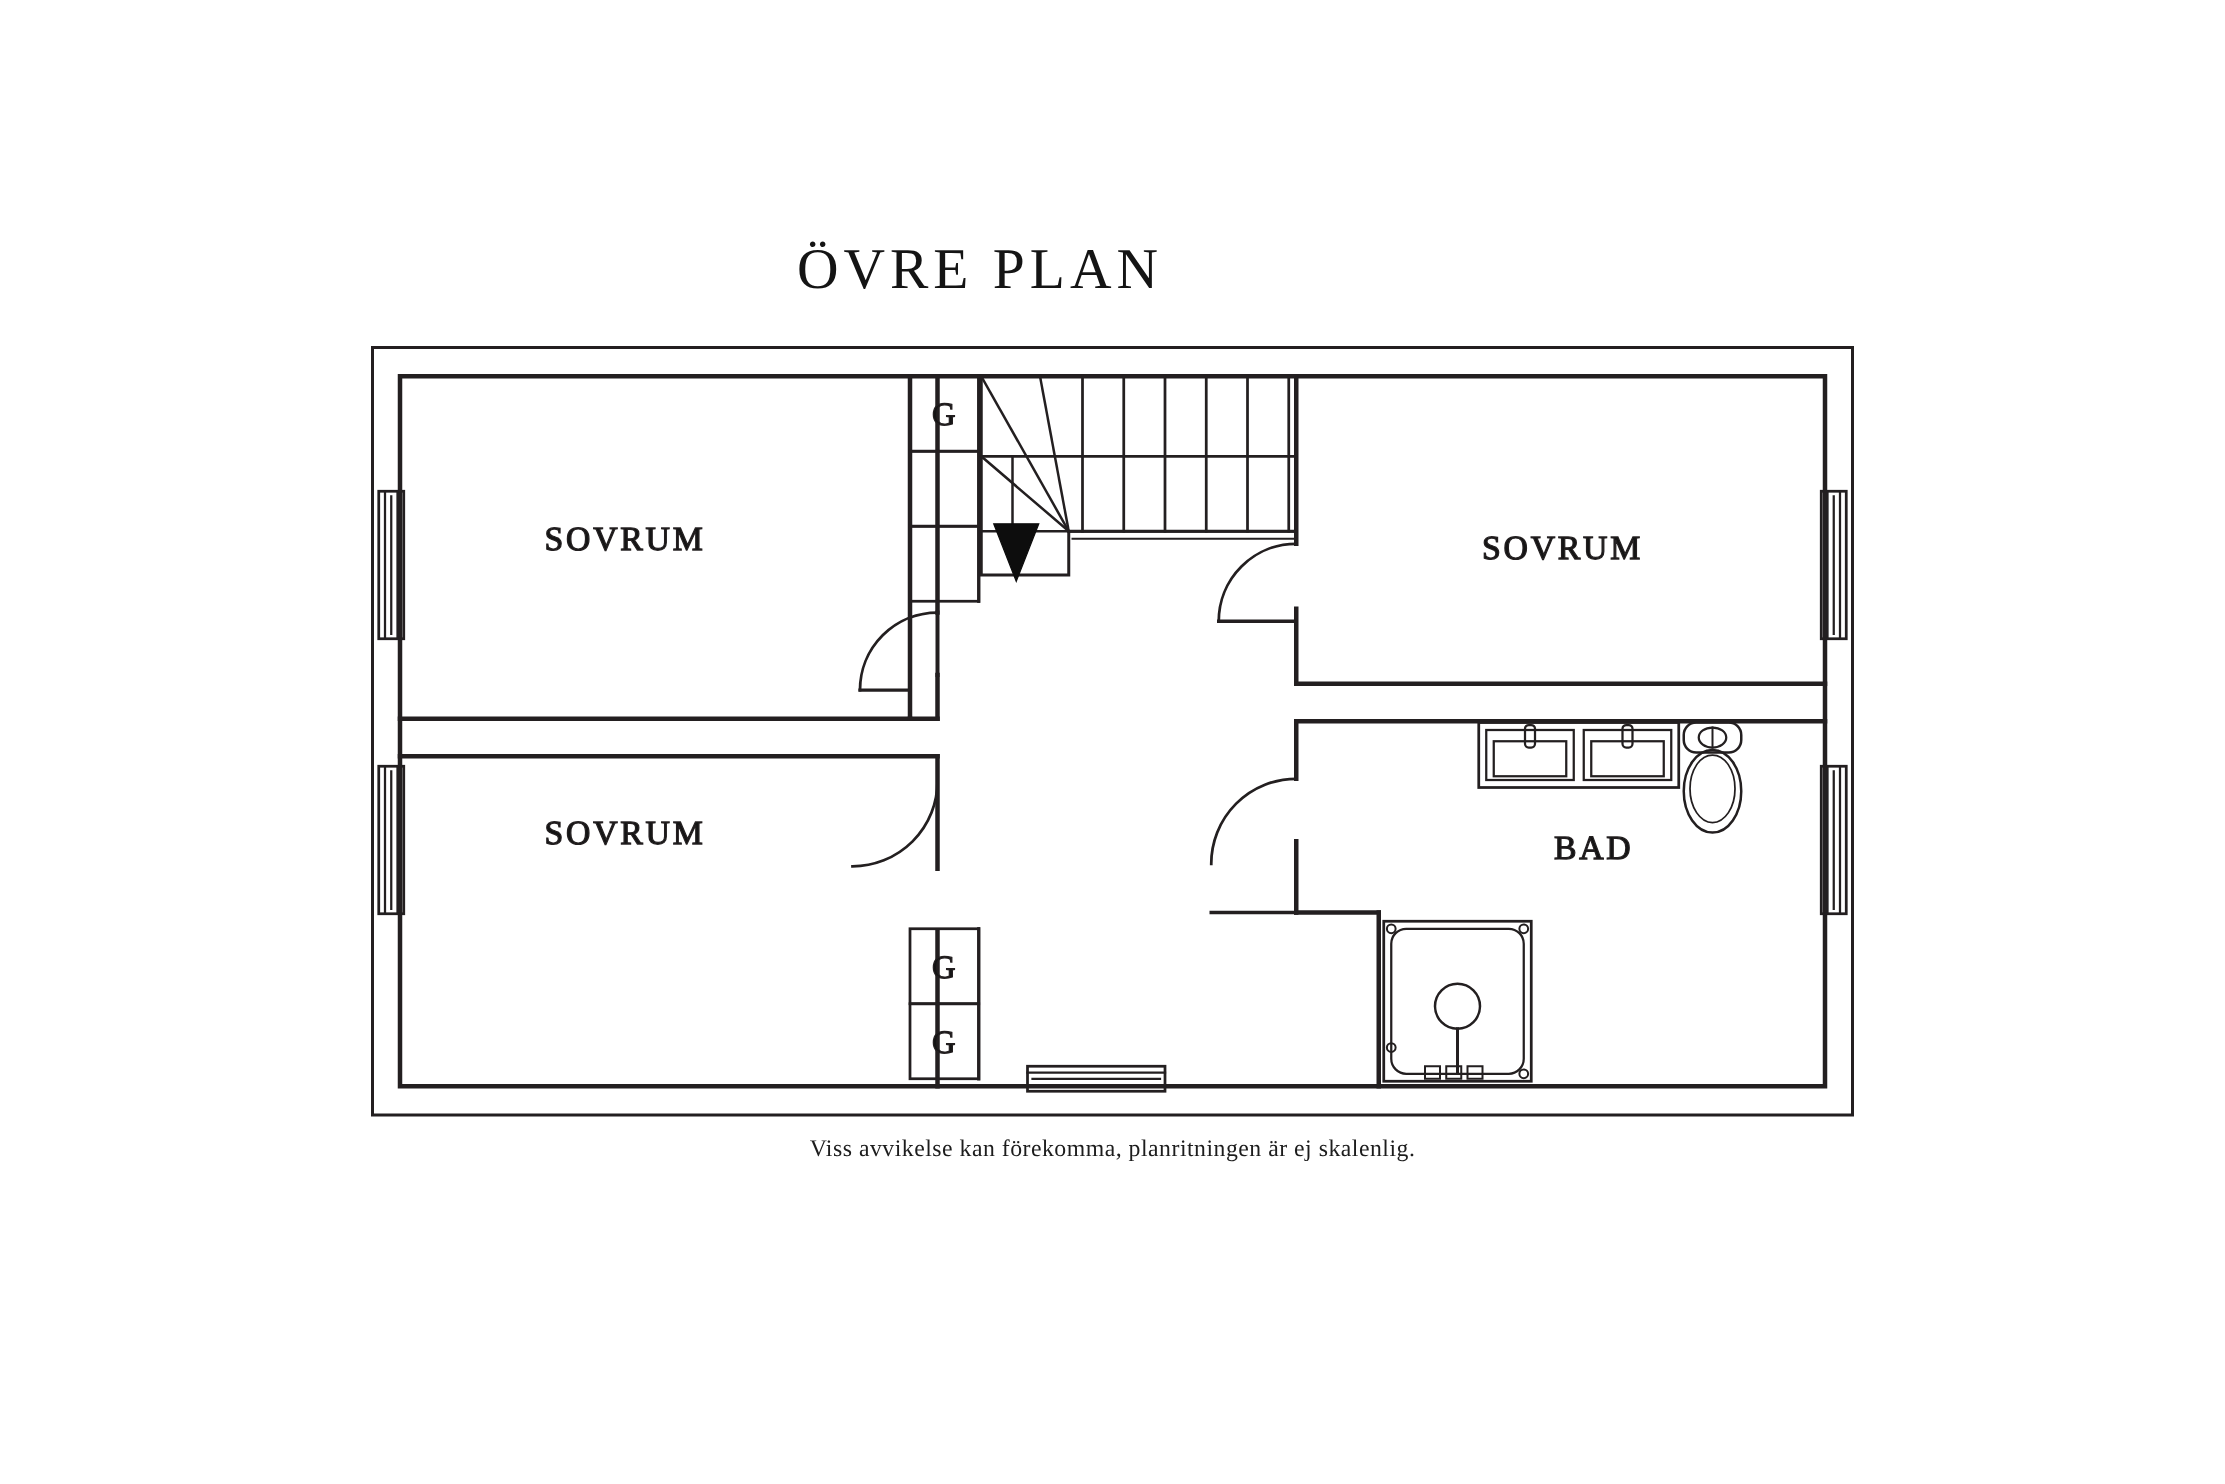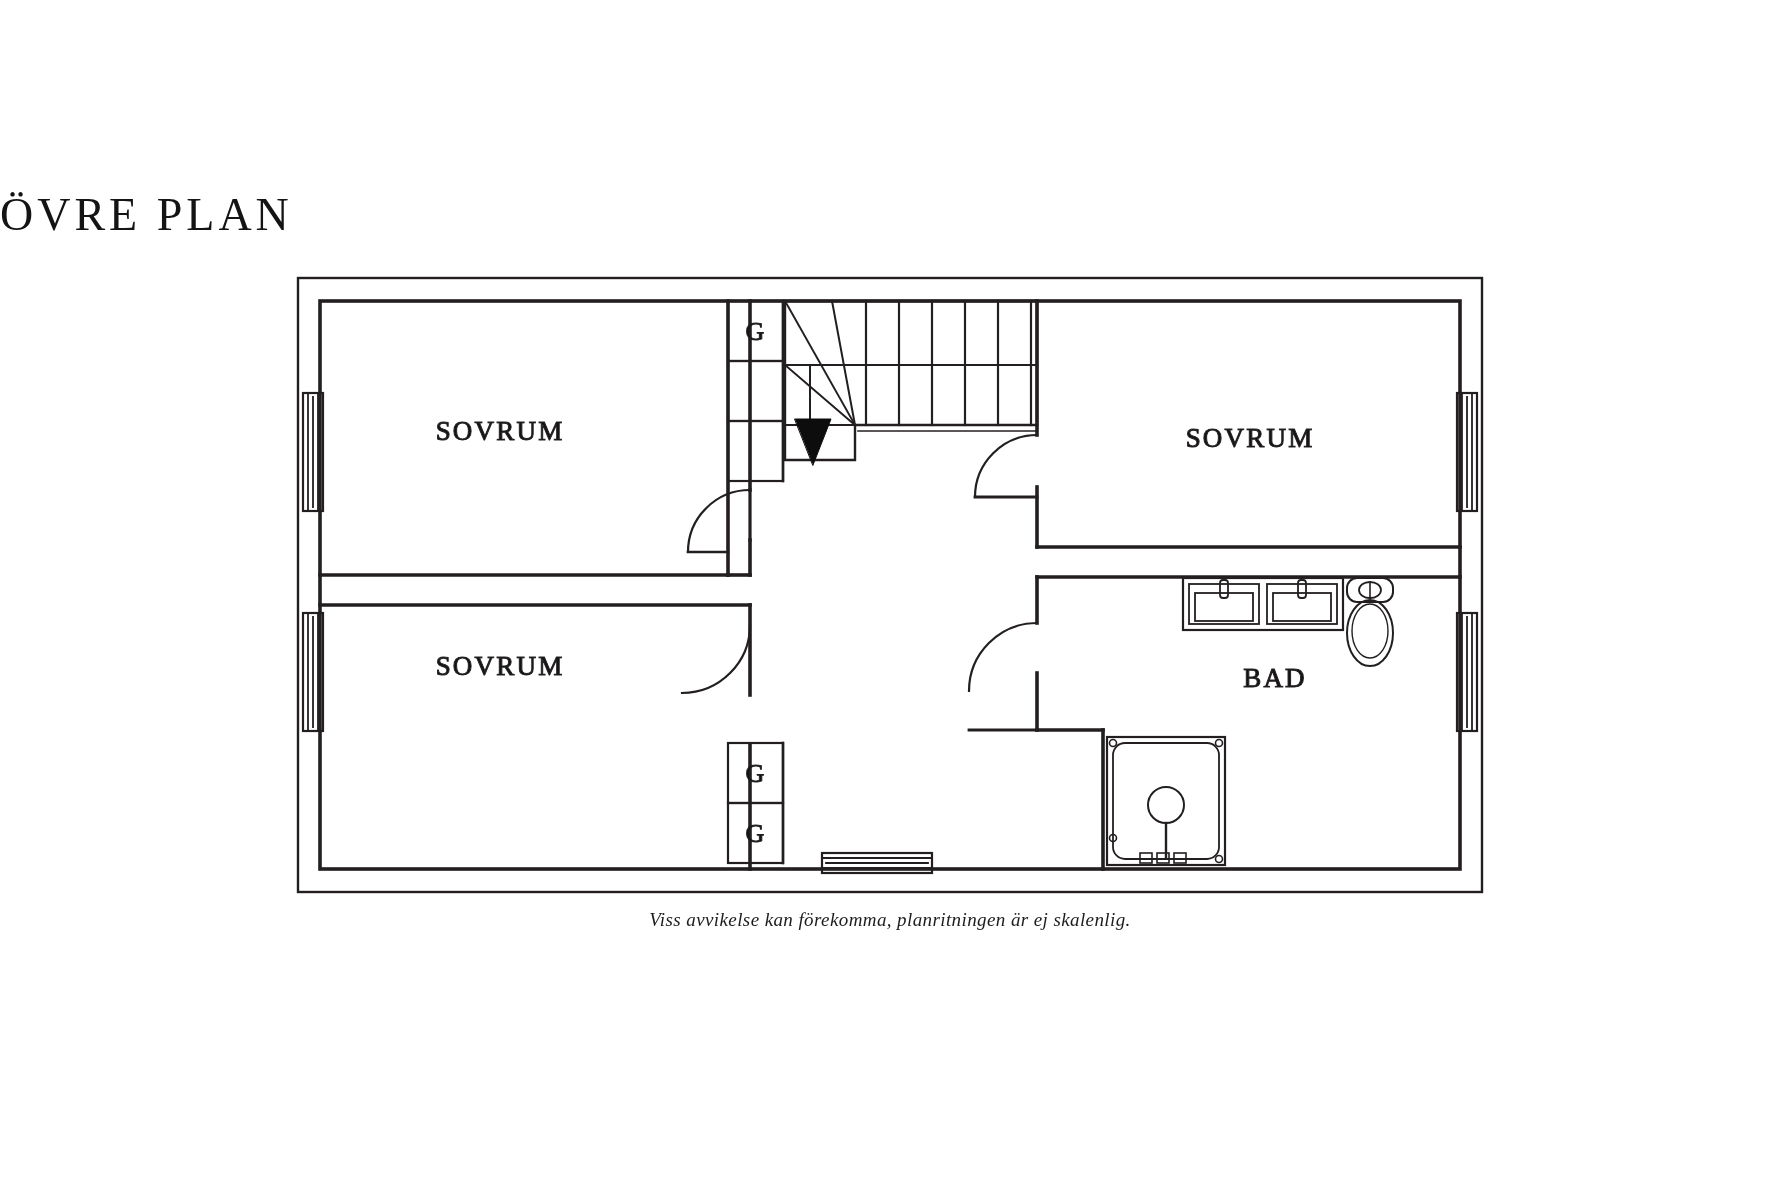"ÖVRE PLAN" .plan-title { text-align: left -> center }
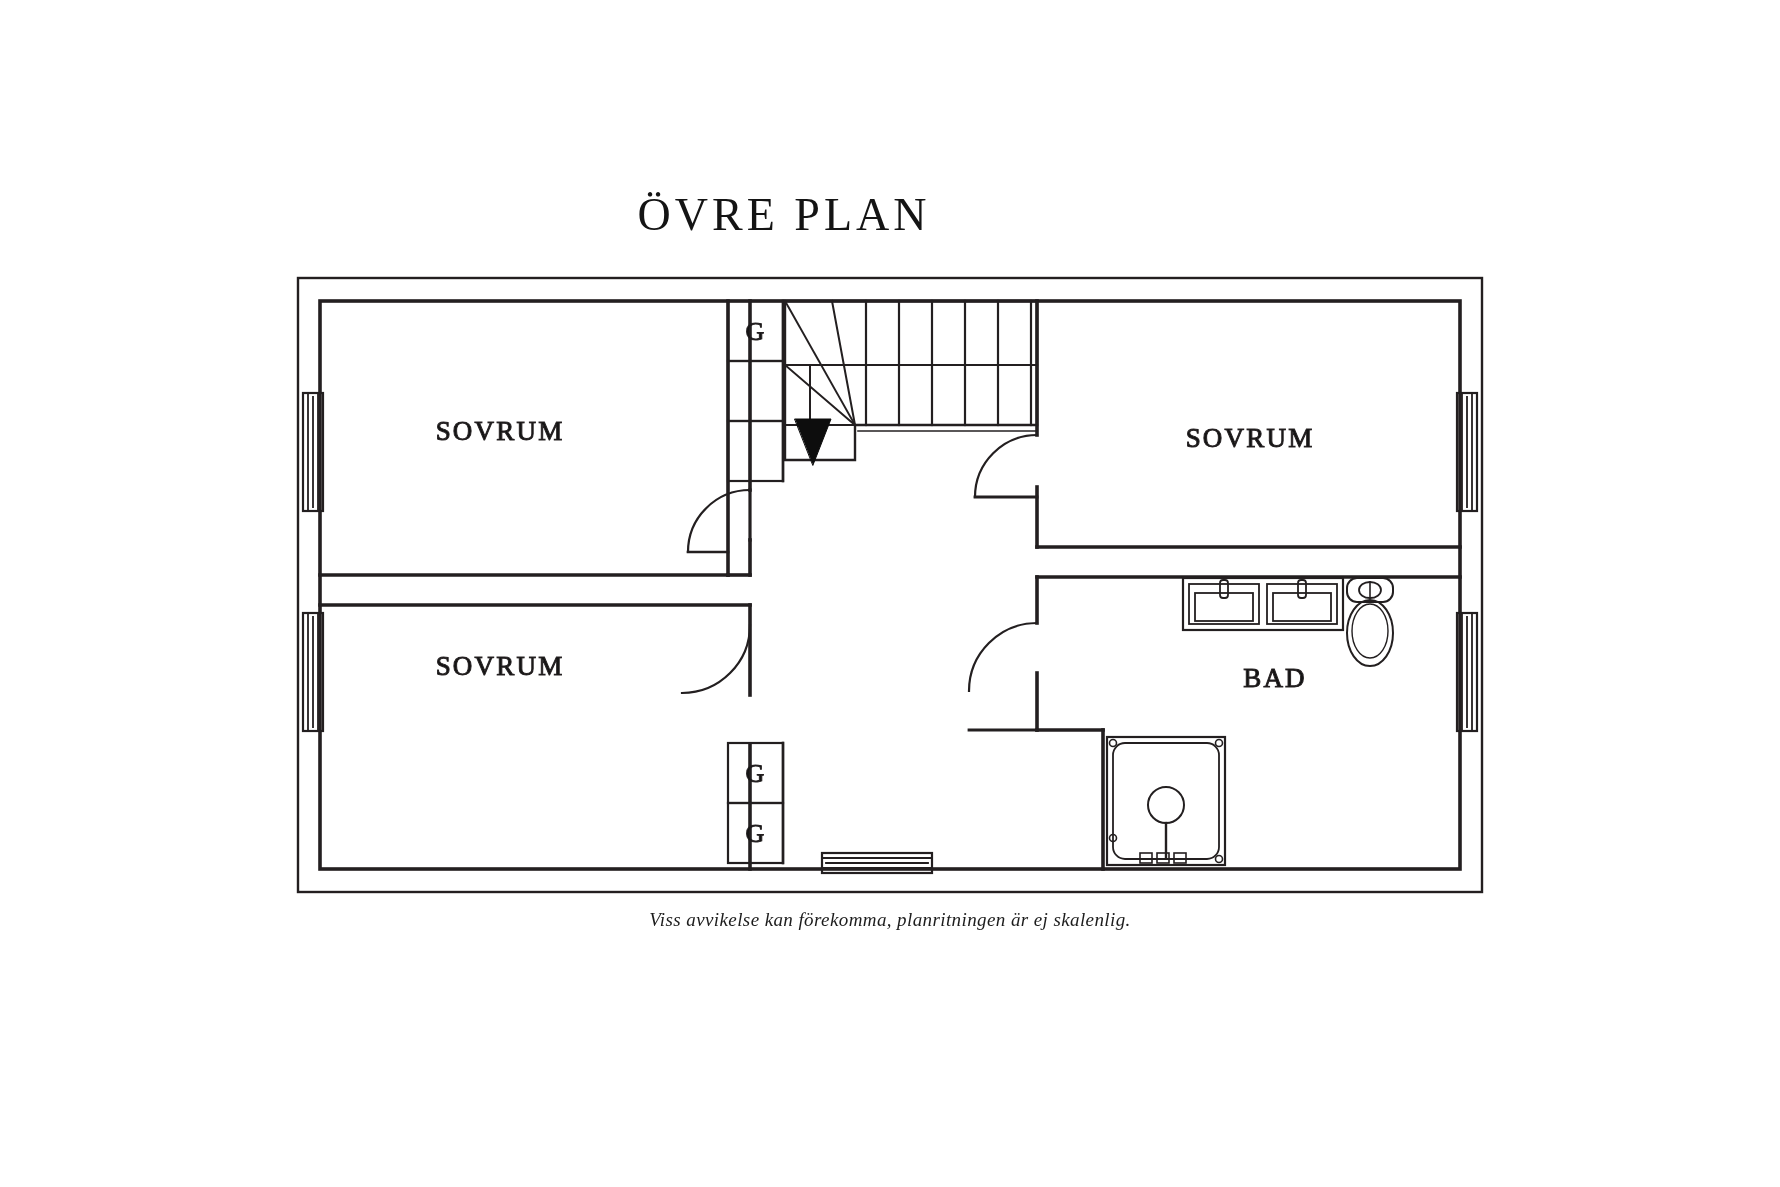"Viss avvikelse kan förekomma," .plan-caption { font-style: italic -> none }
